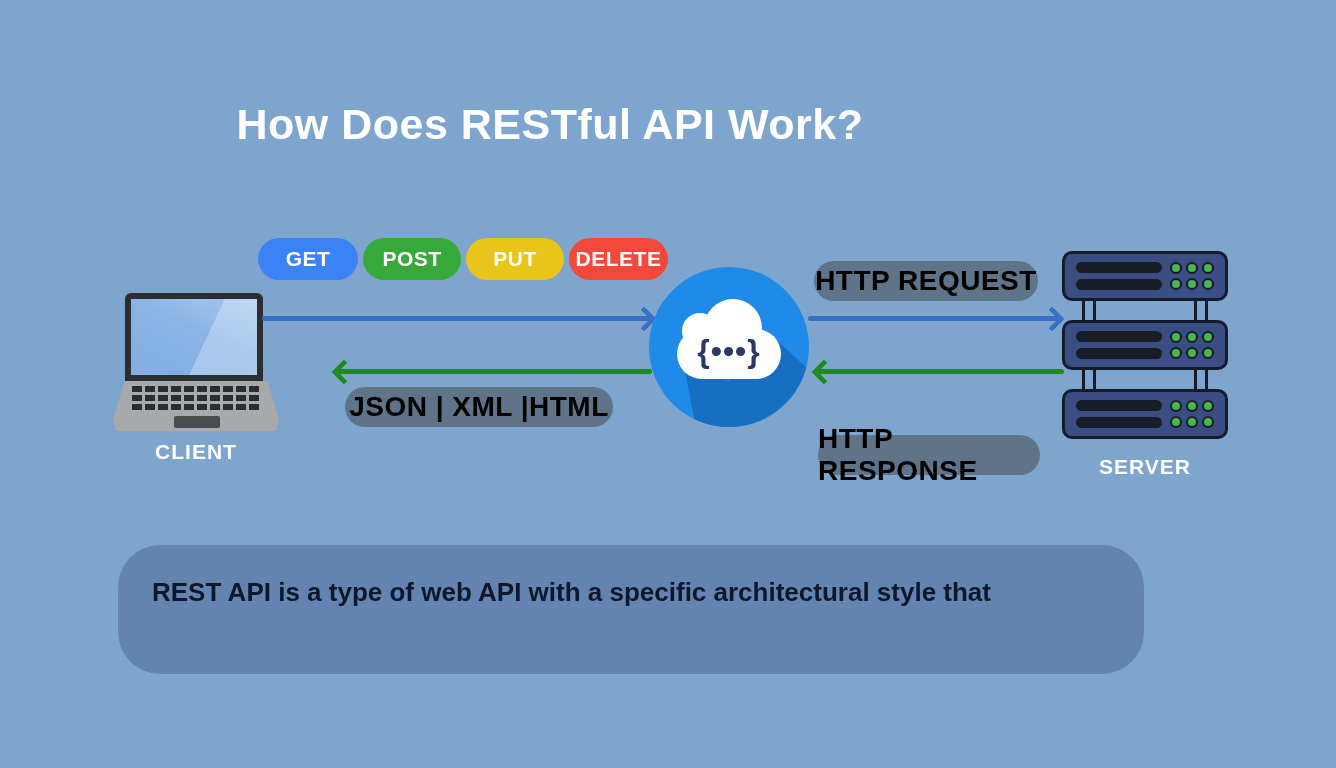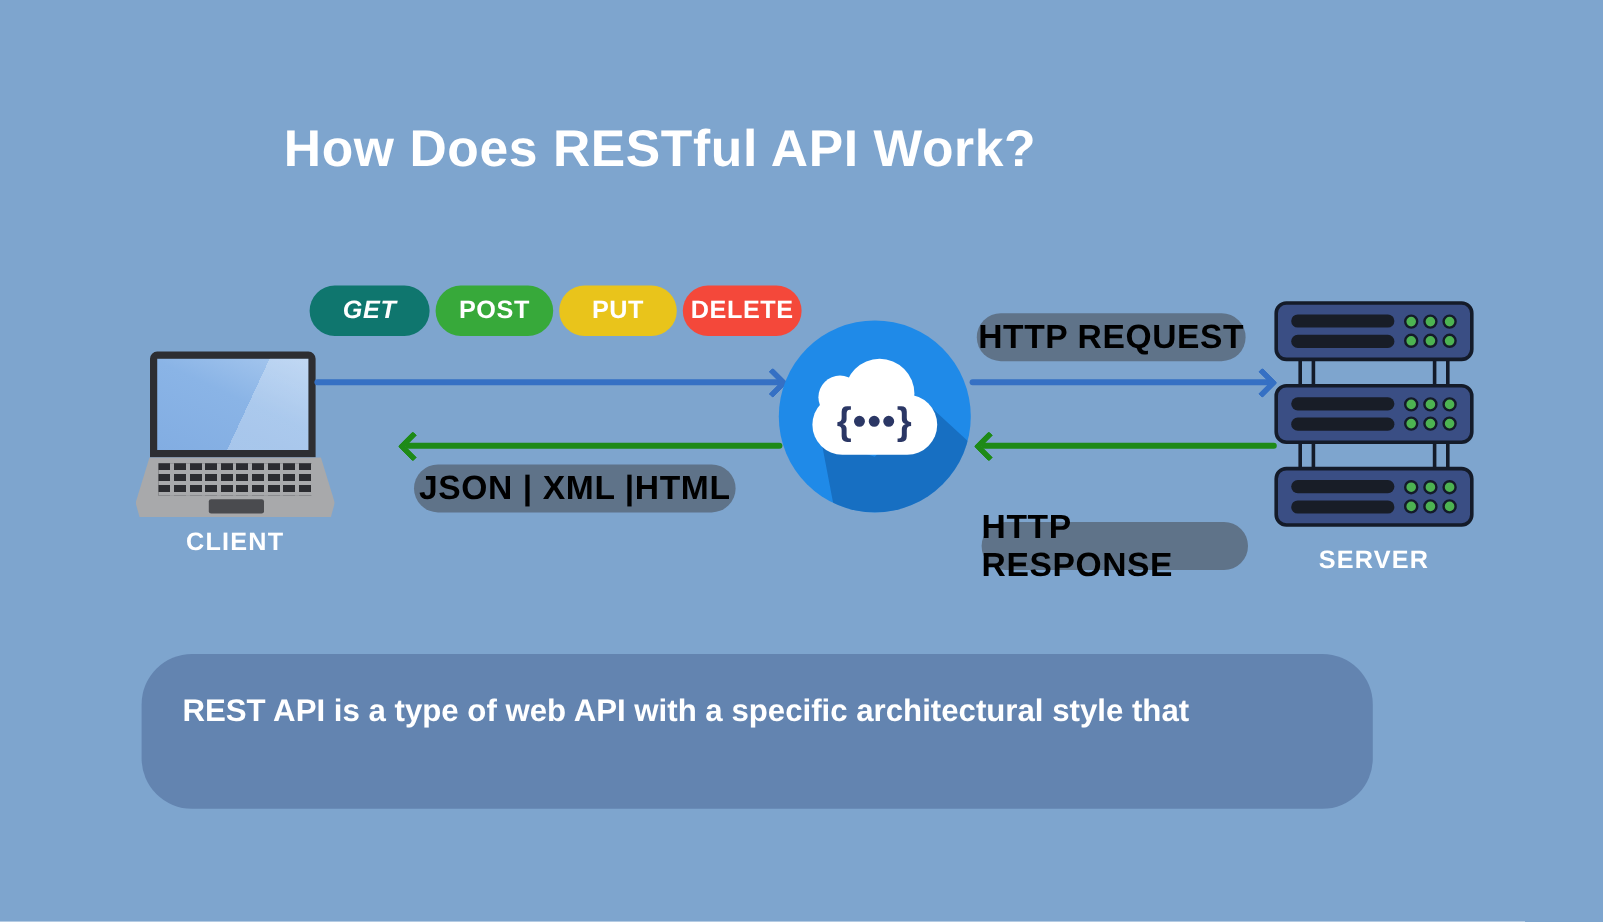"GET" .badge-get { background: #0f766e -> #3b82f6; font-style: italic -> none }
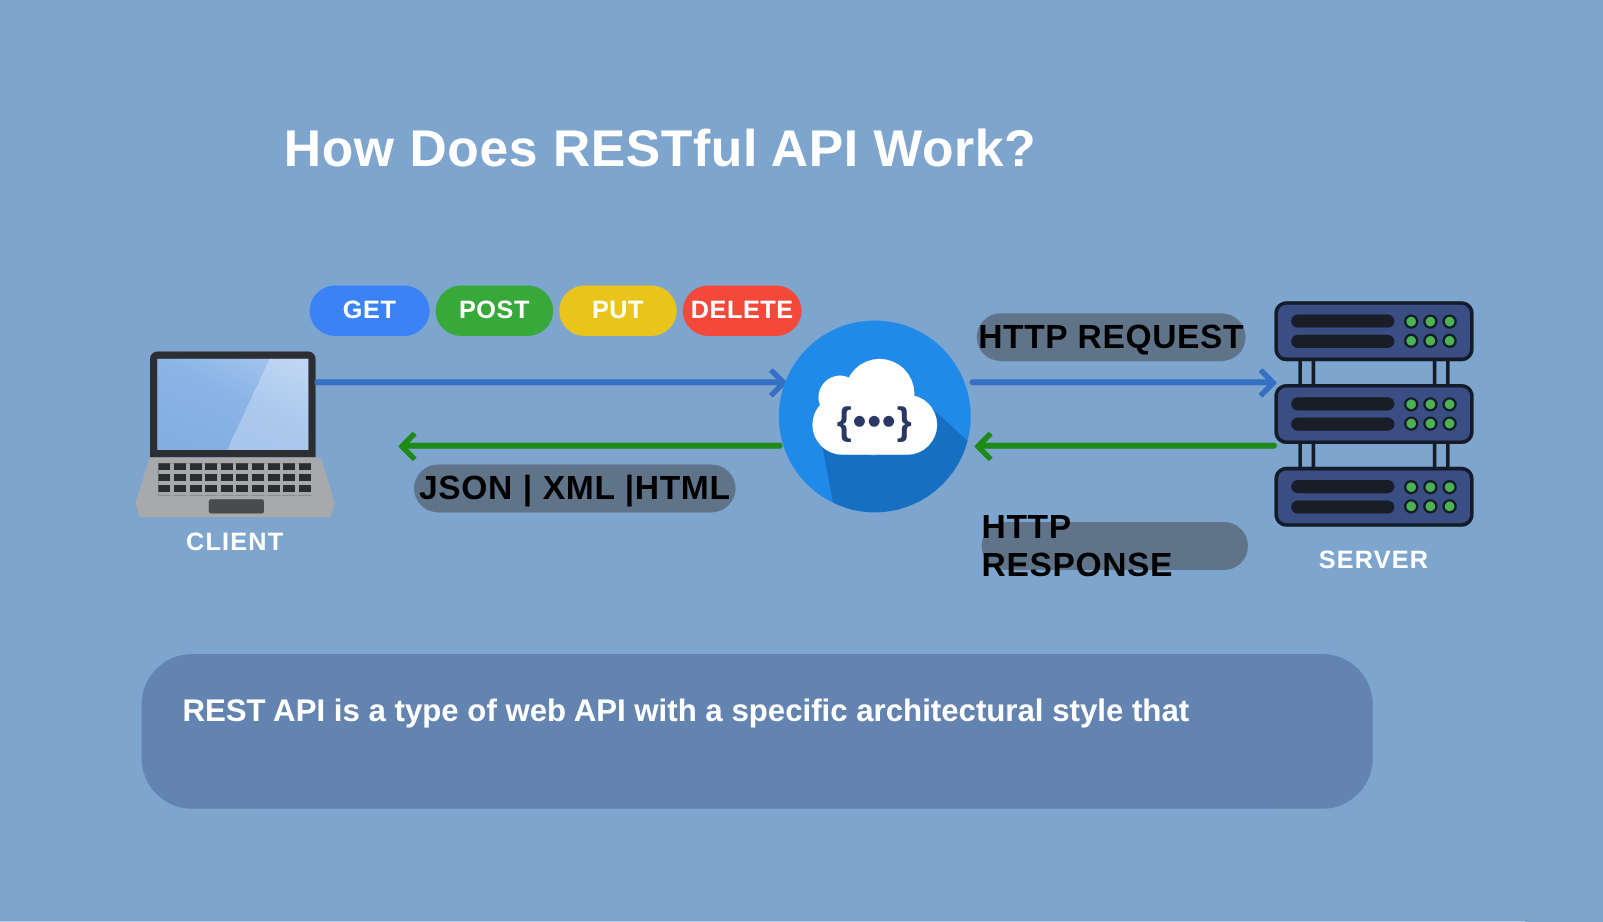"REST API is a type" .info-box { color: #ffffff -> #0f172a }
